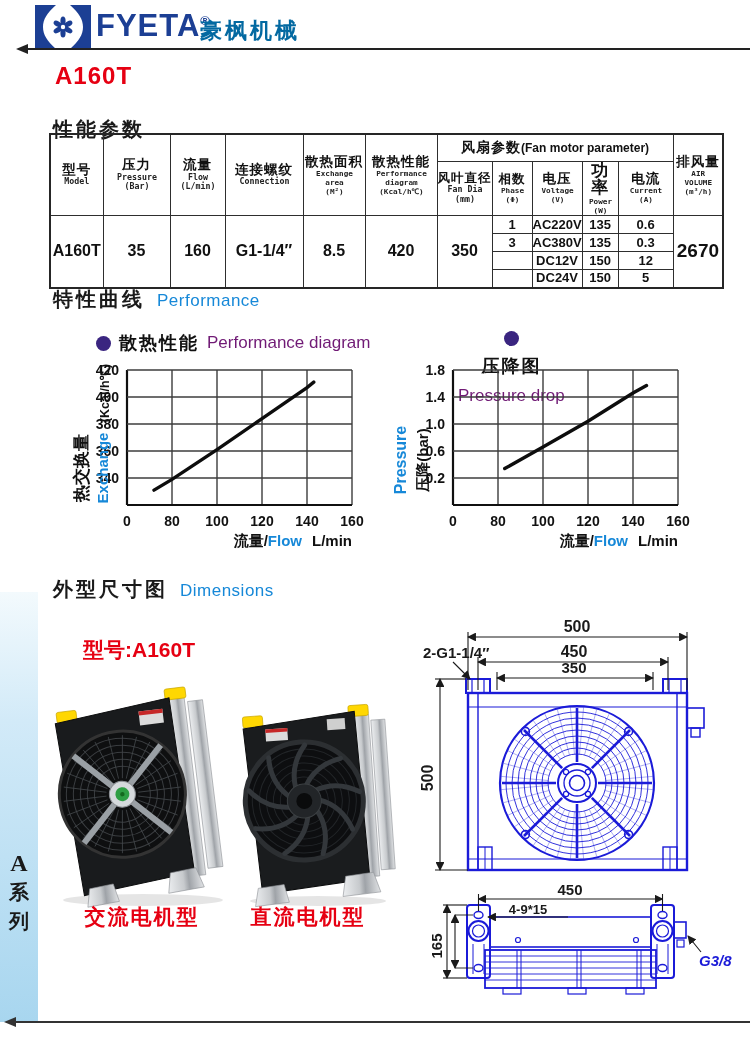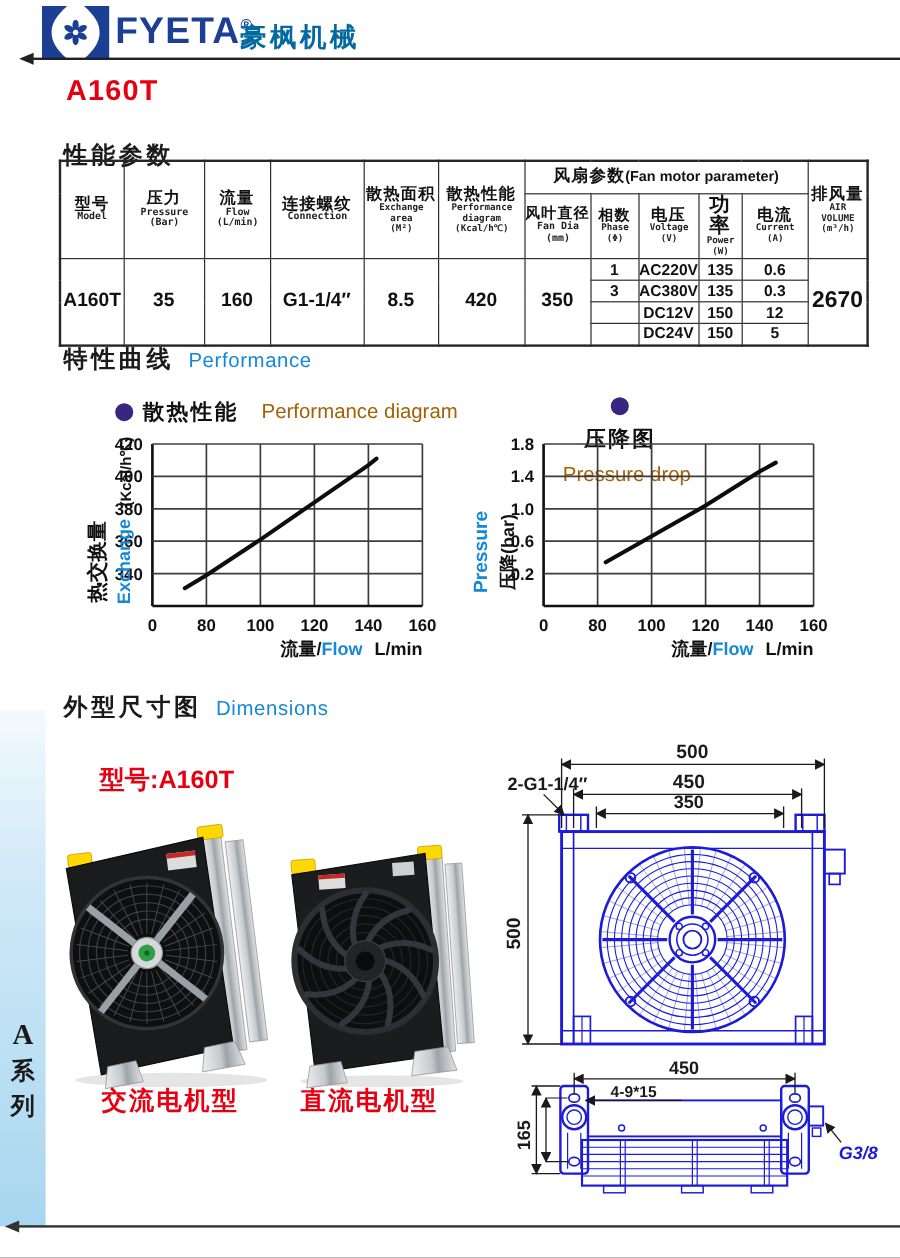"Performance diagram" .ct-en { color: #a16207 -> #701a75; margin-left: 11px -> 0 }
